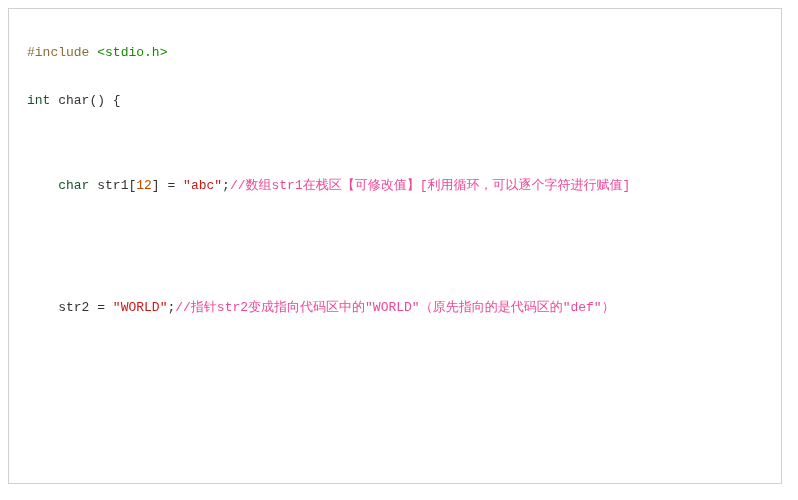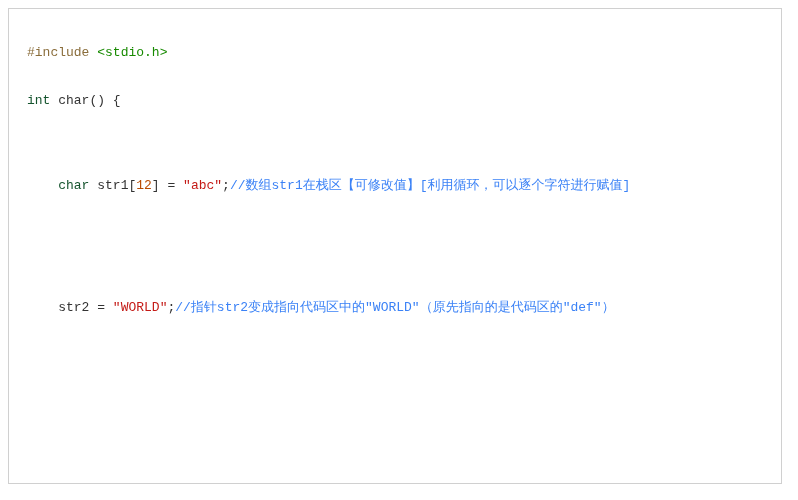"//数组str1在栈区【可修改值】[利用循环，可以逐个字符进行赋值]" .cm { color: #3b82f6 -> #ec4899 }
